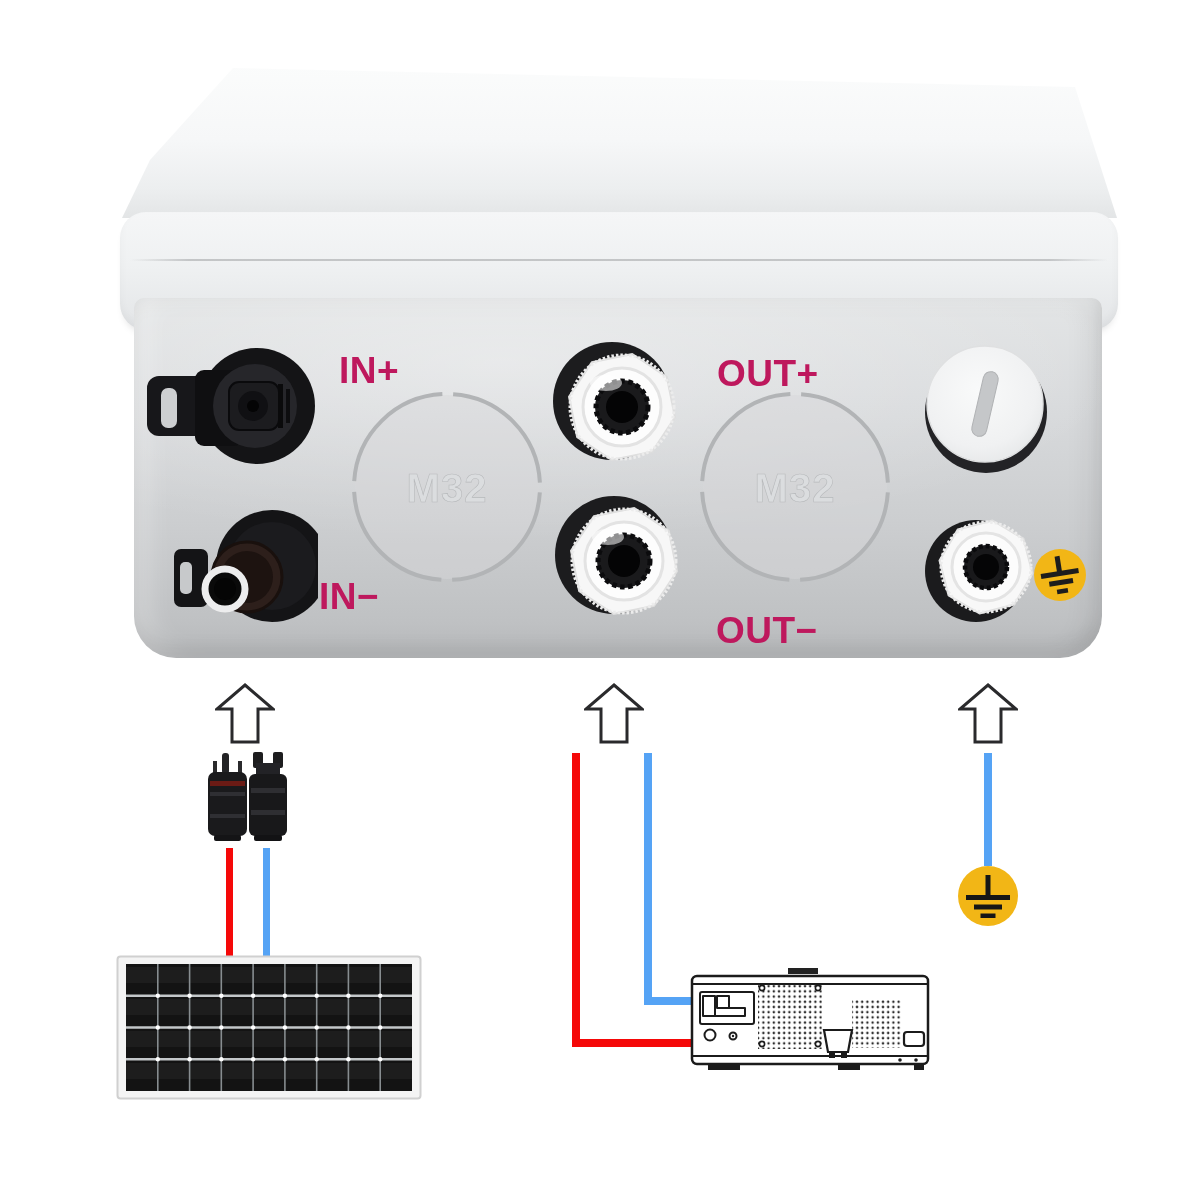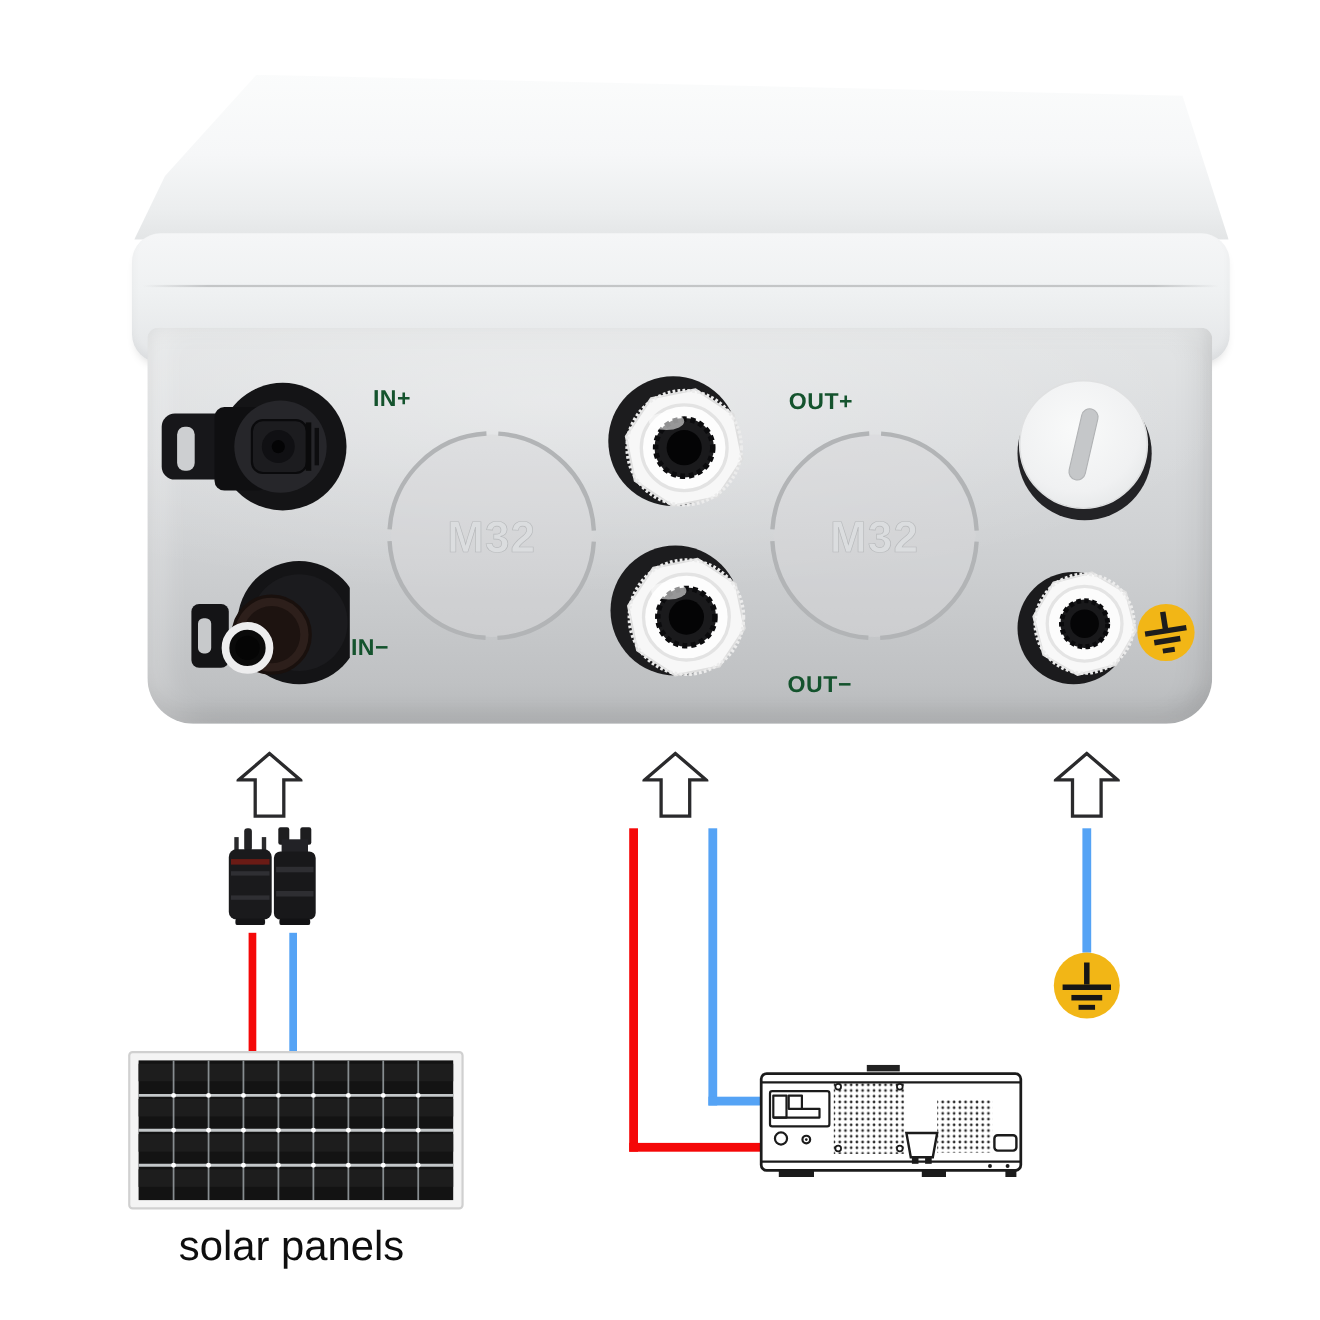"IN+" .port-label { color: #14532d -> #be185d; font-size: 21px -> 37px }
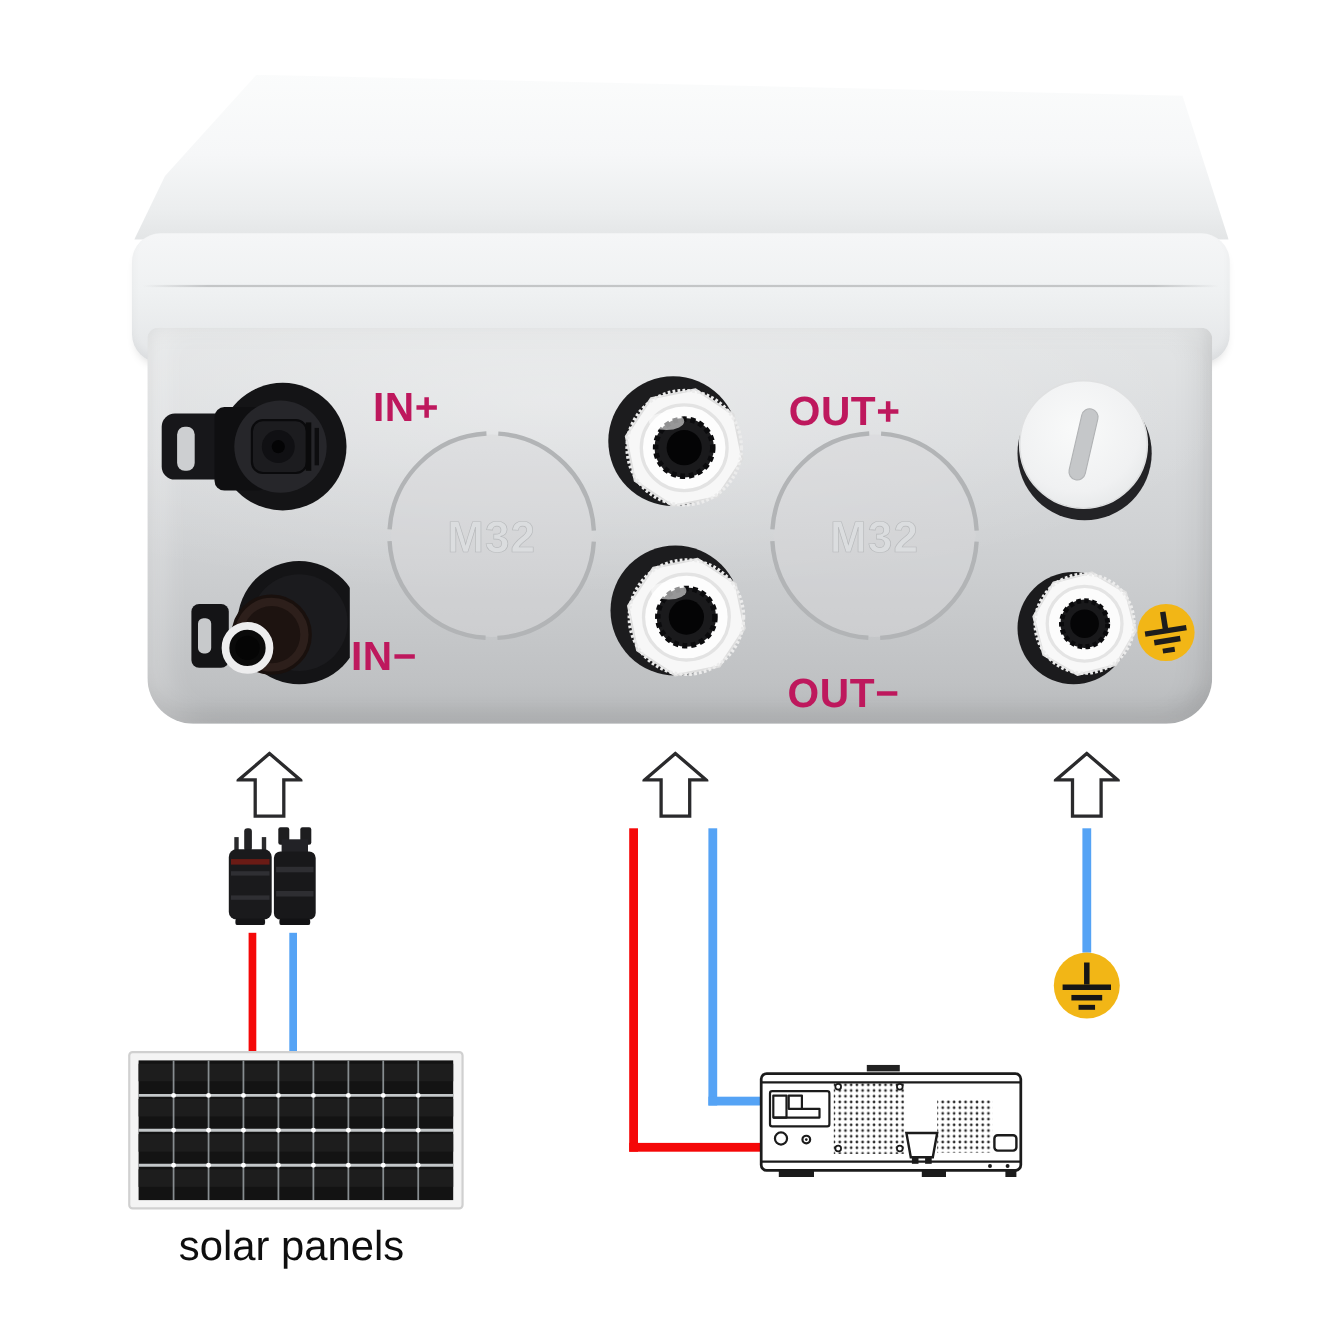"solar panels" div.abs { html: <div>solar panels</div> -> none }
